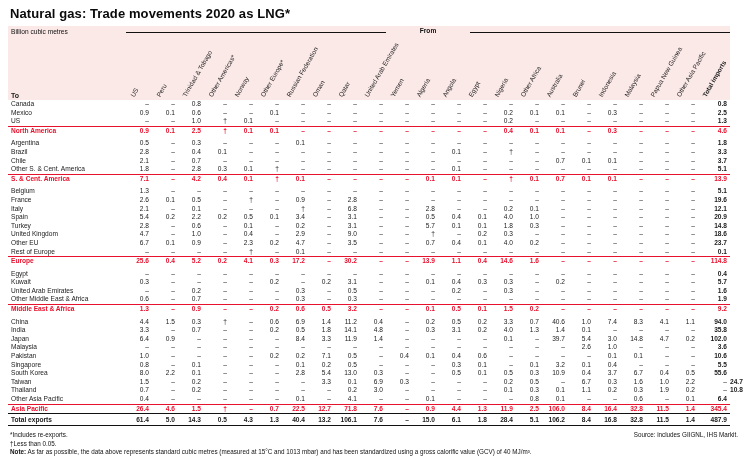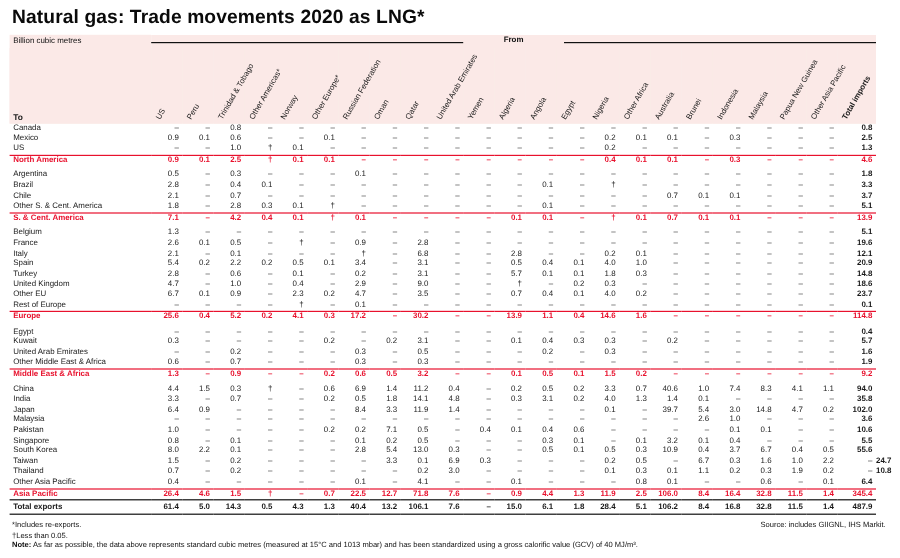"Natural gas: Trade movements 2020" .title { font-size: 16px -> 13px }
